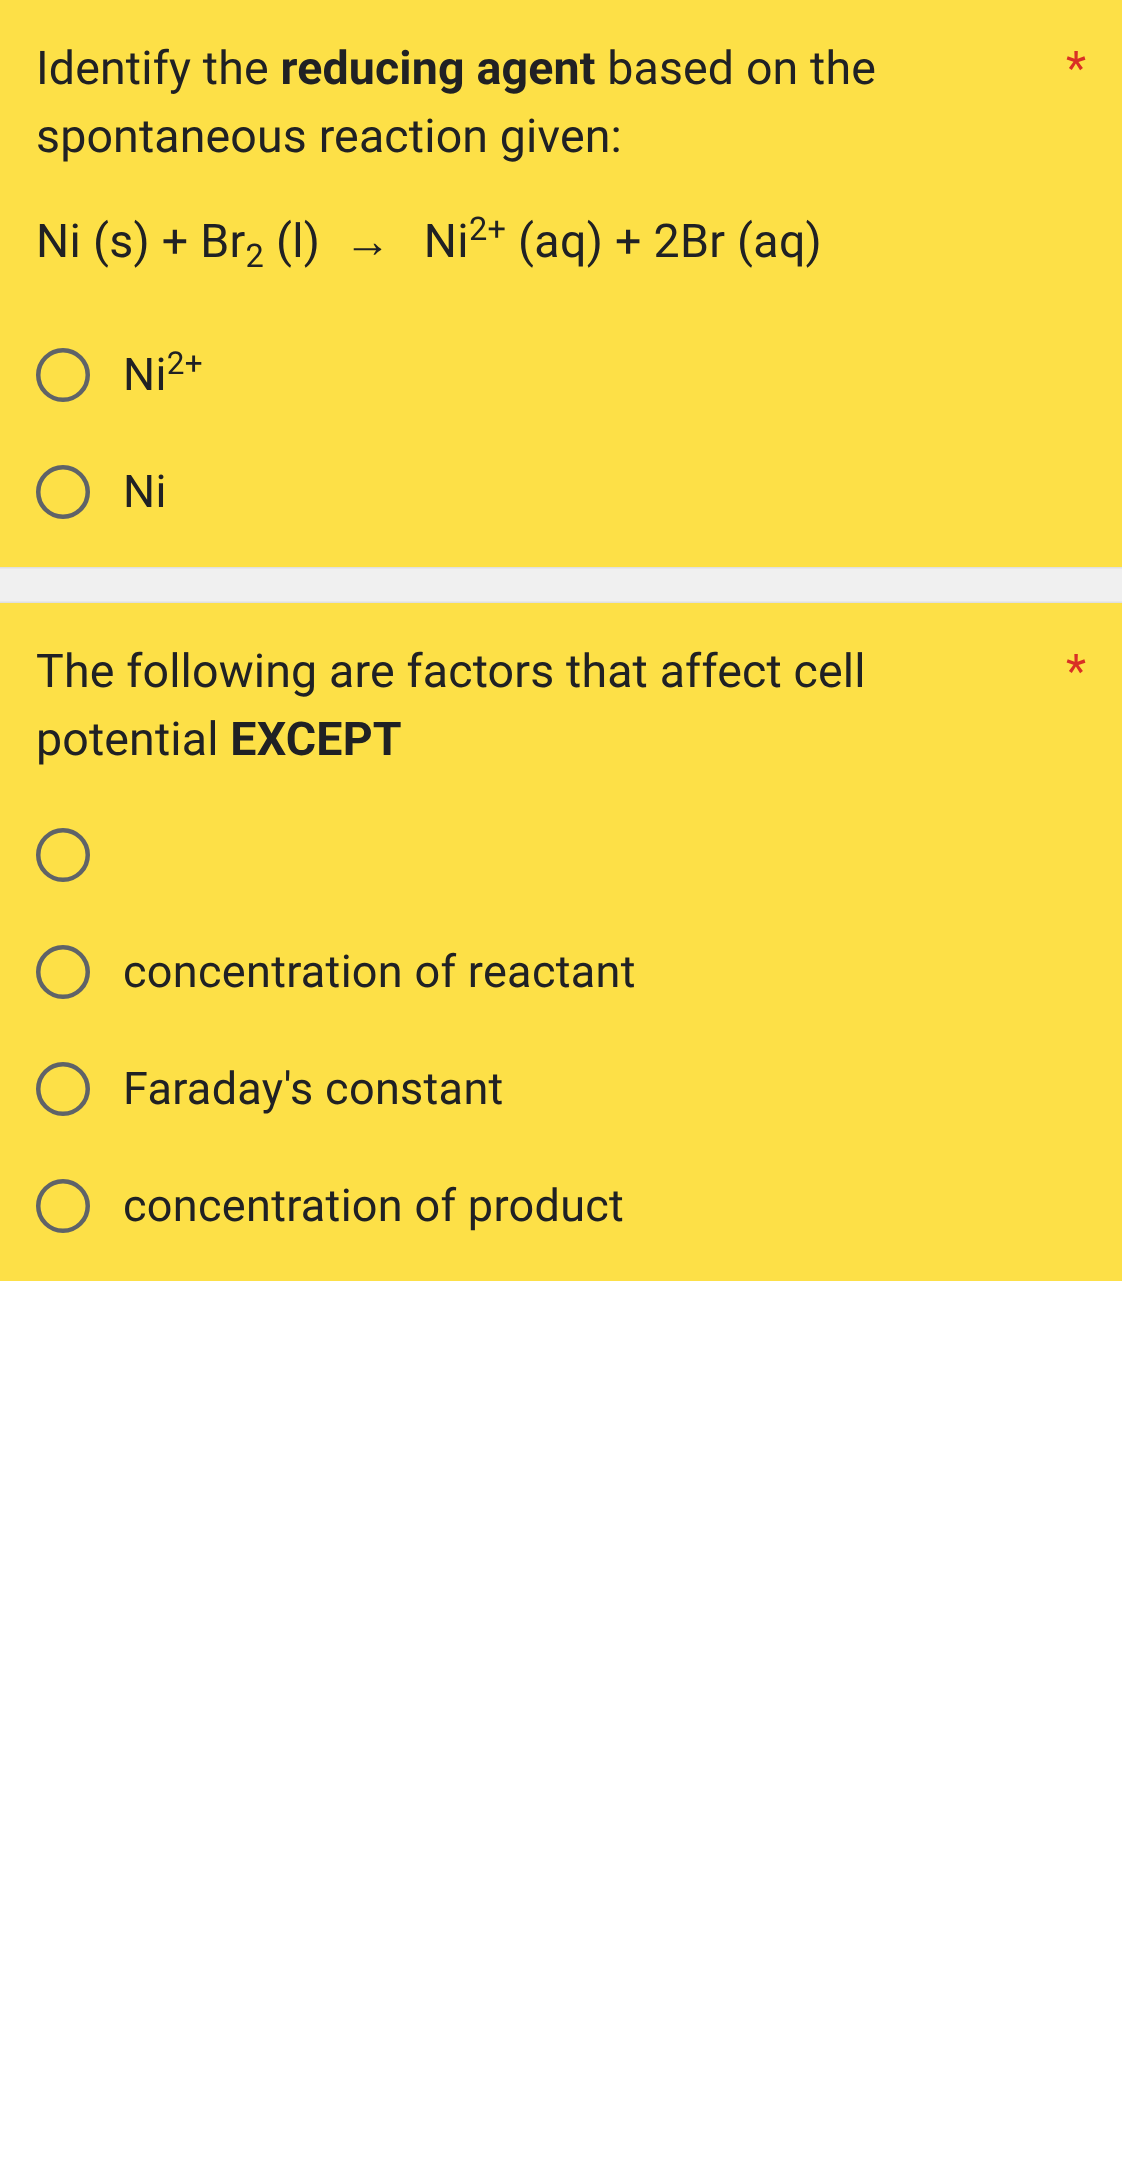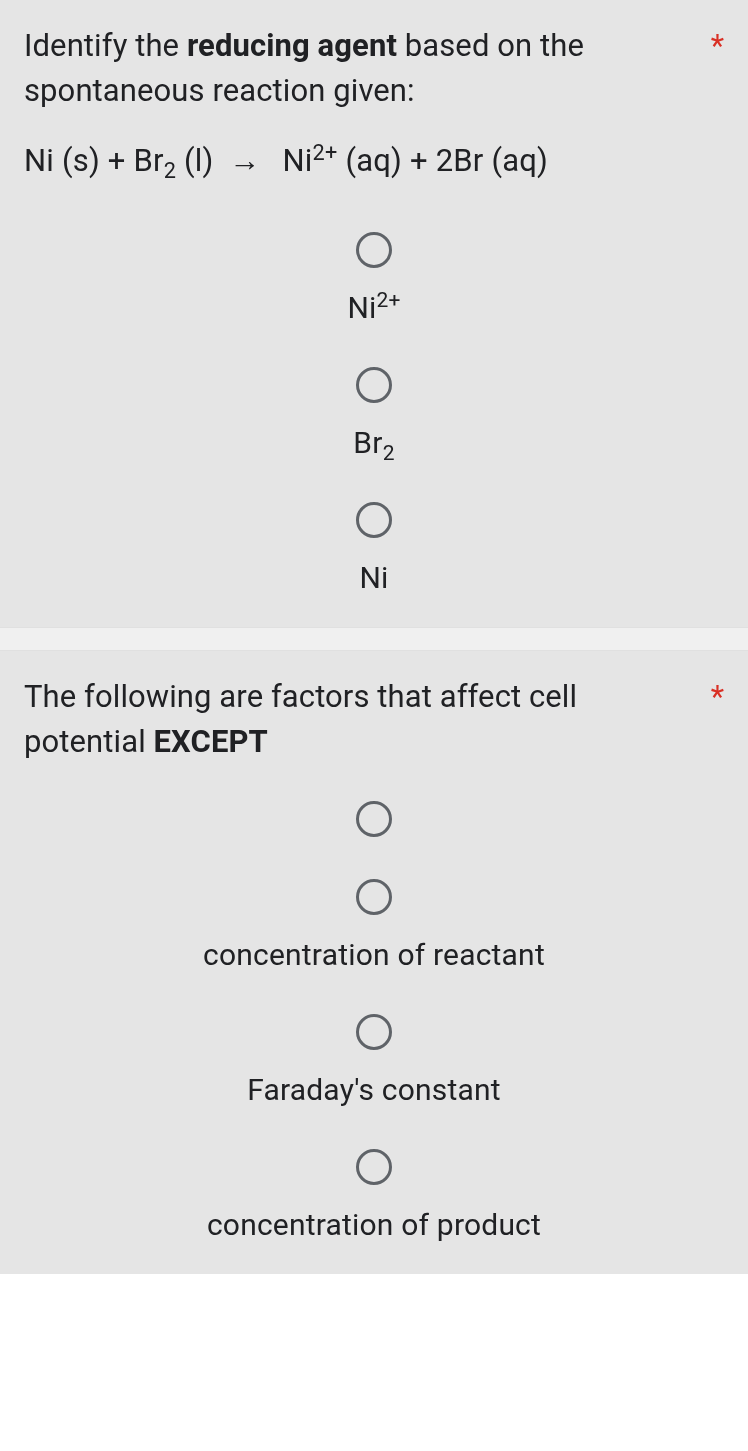"Identify the reducing agent based" .question-block { background: #e5e5e5 -> #fde047 }
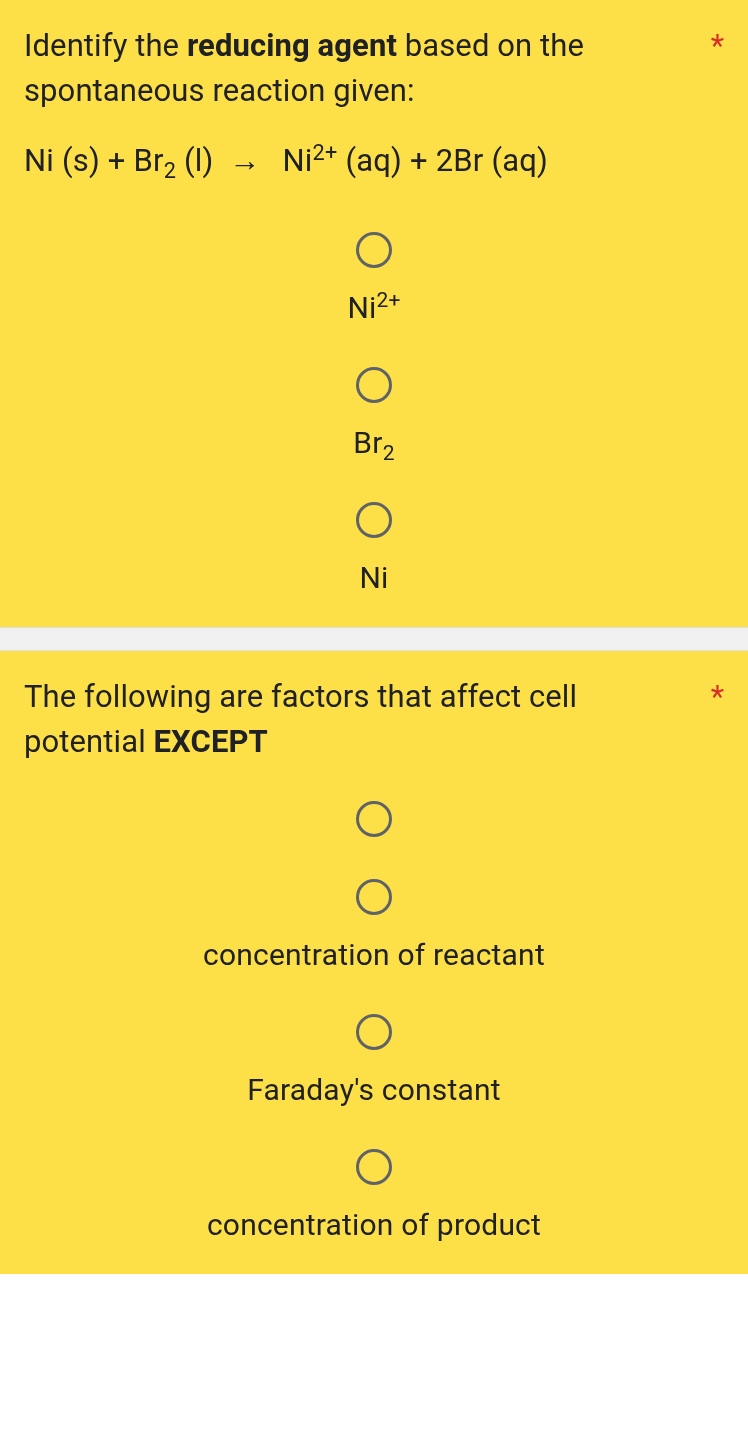"Ni2+" .option { flex-direction: column -> none }
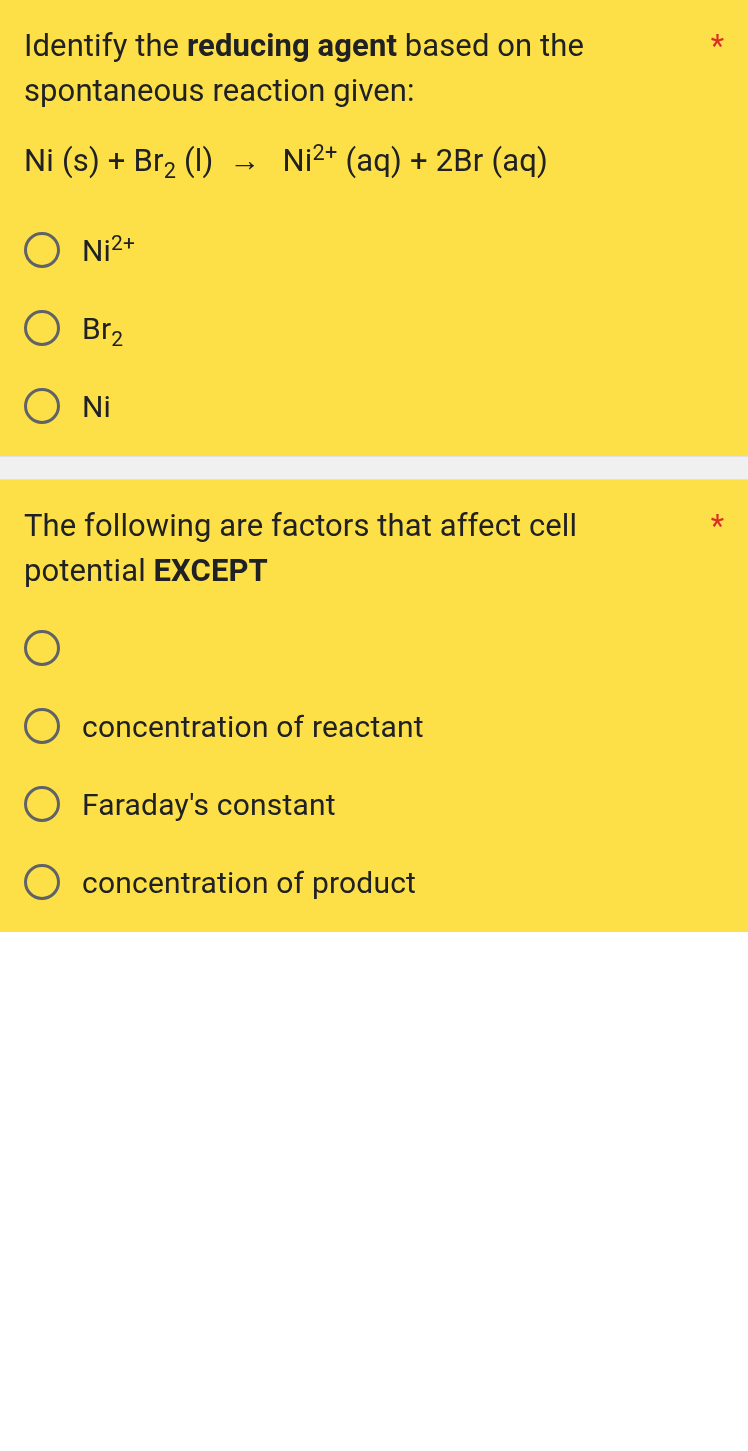"Br2" div.option { html: <div> <div></div> <span><span>Br</span><sub>2</sub></span> </div> -> none }
